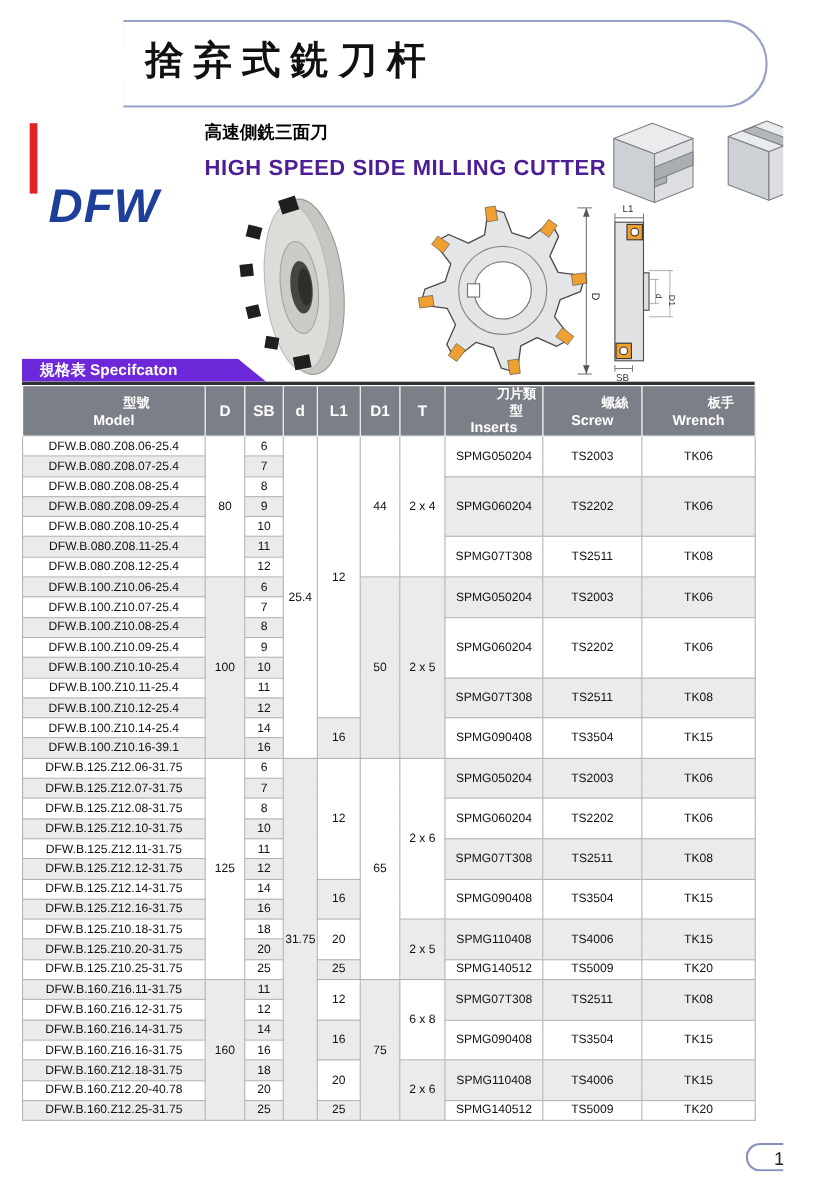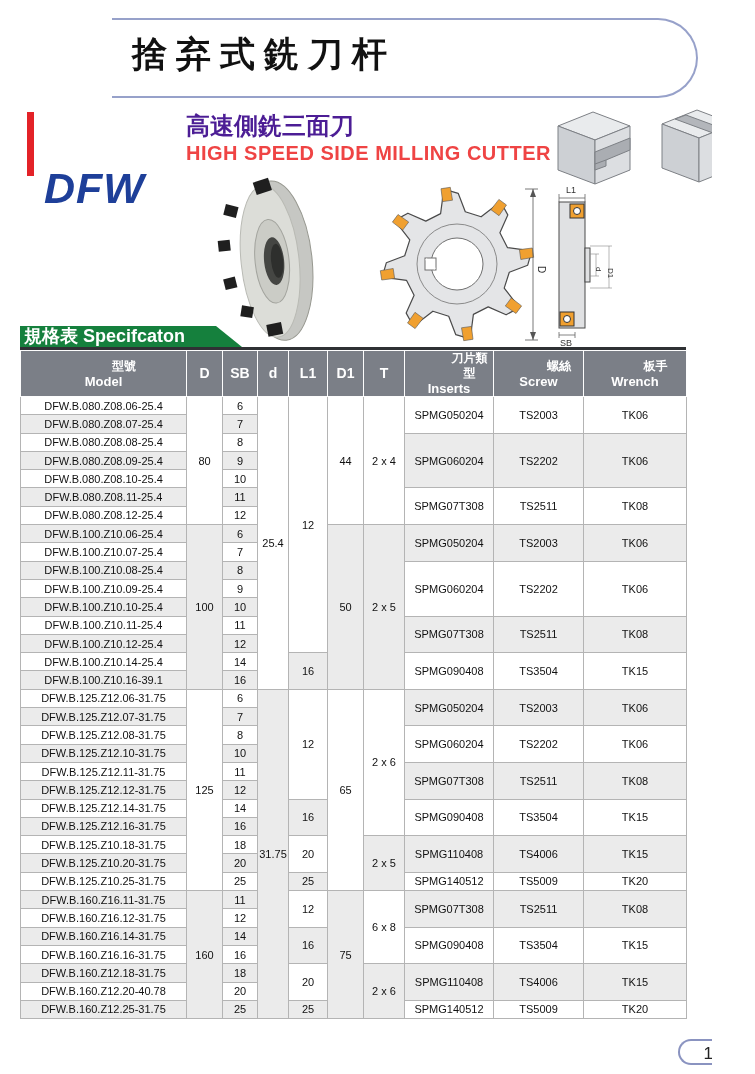"高速側銑三面刀" .sub-zh { color: #4c1d95 -> #000000; font-size: 24px -> 16px }
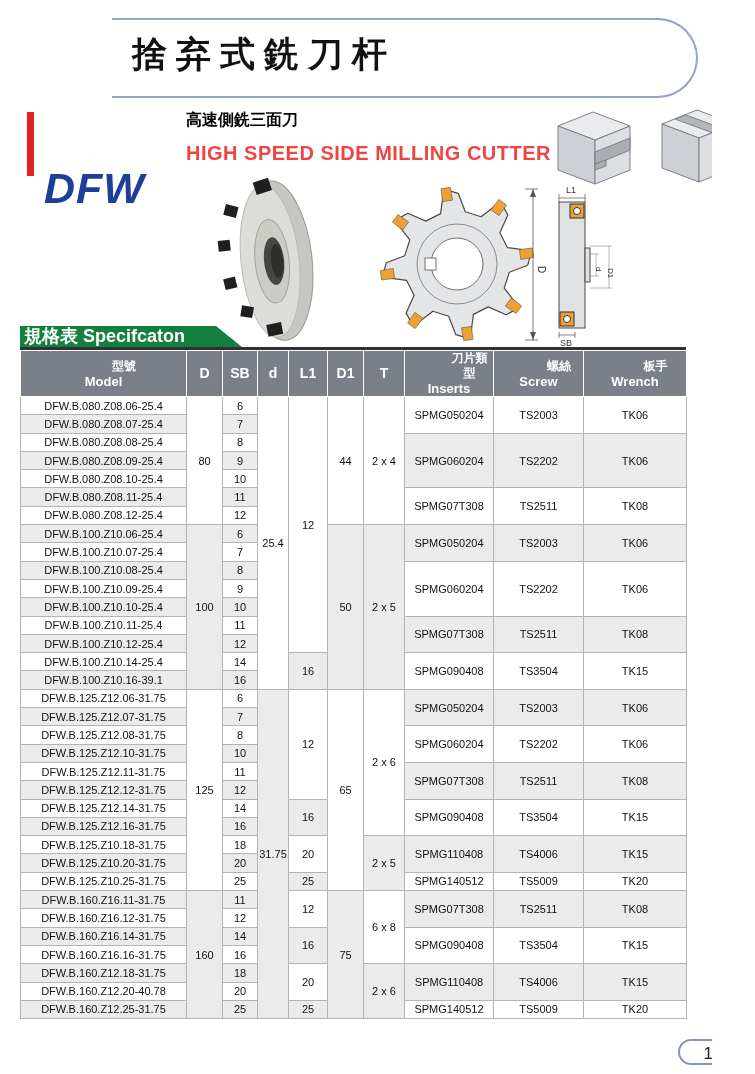"HIGH SPEED SIDE MILLING CUTTER" .sub-en { color: #ef4444 -> #4c1d95 }
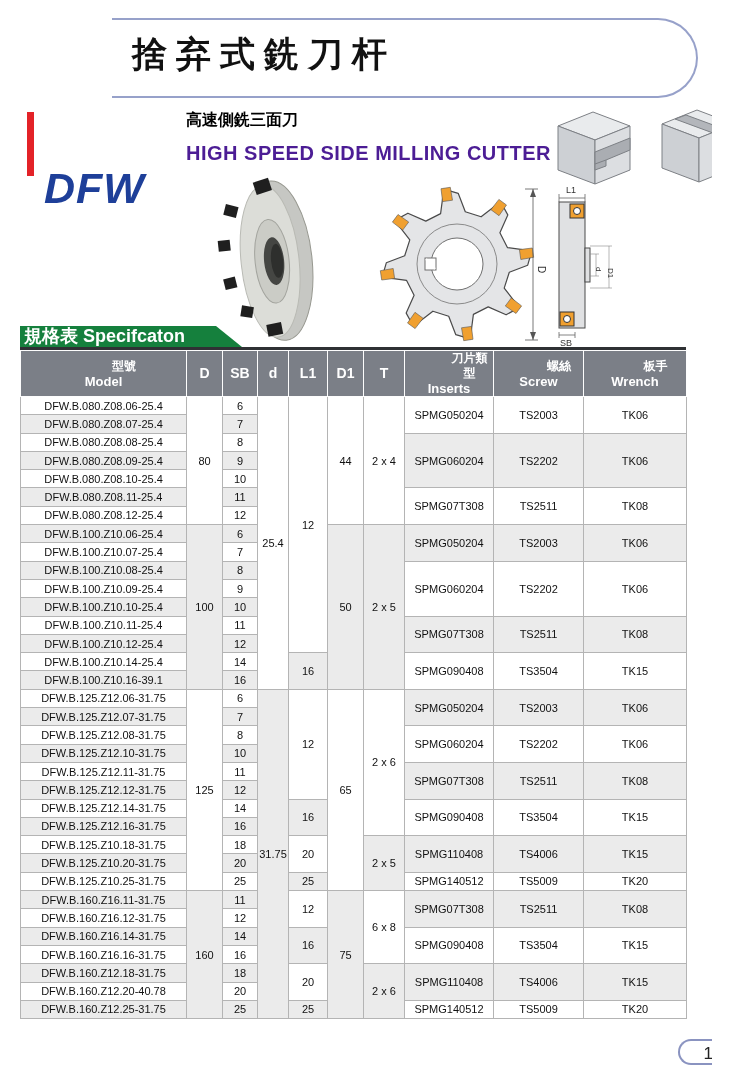"規格表 Specifcaton" .spec-bar { background: #15803d -> #6d28d9; font-size: 18px -> 14px; padding-left: 4px -> 16px }
